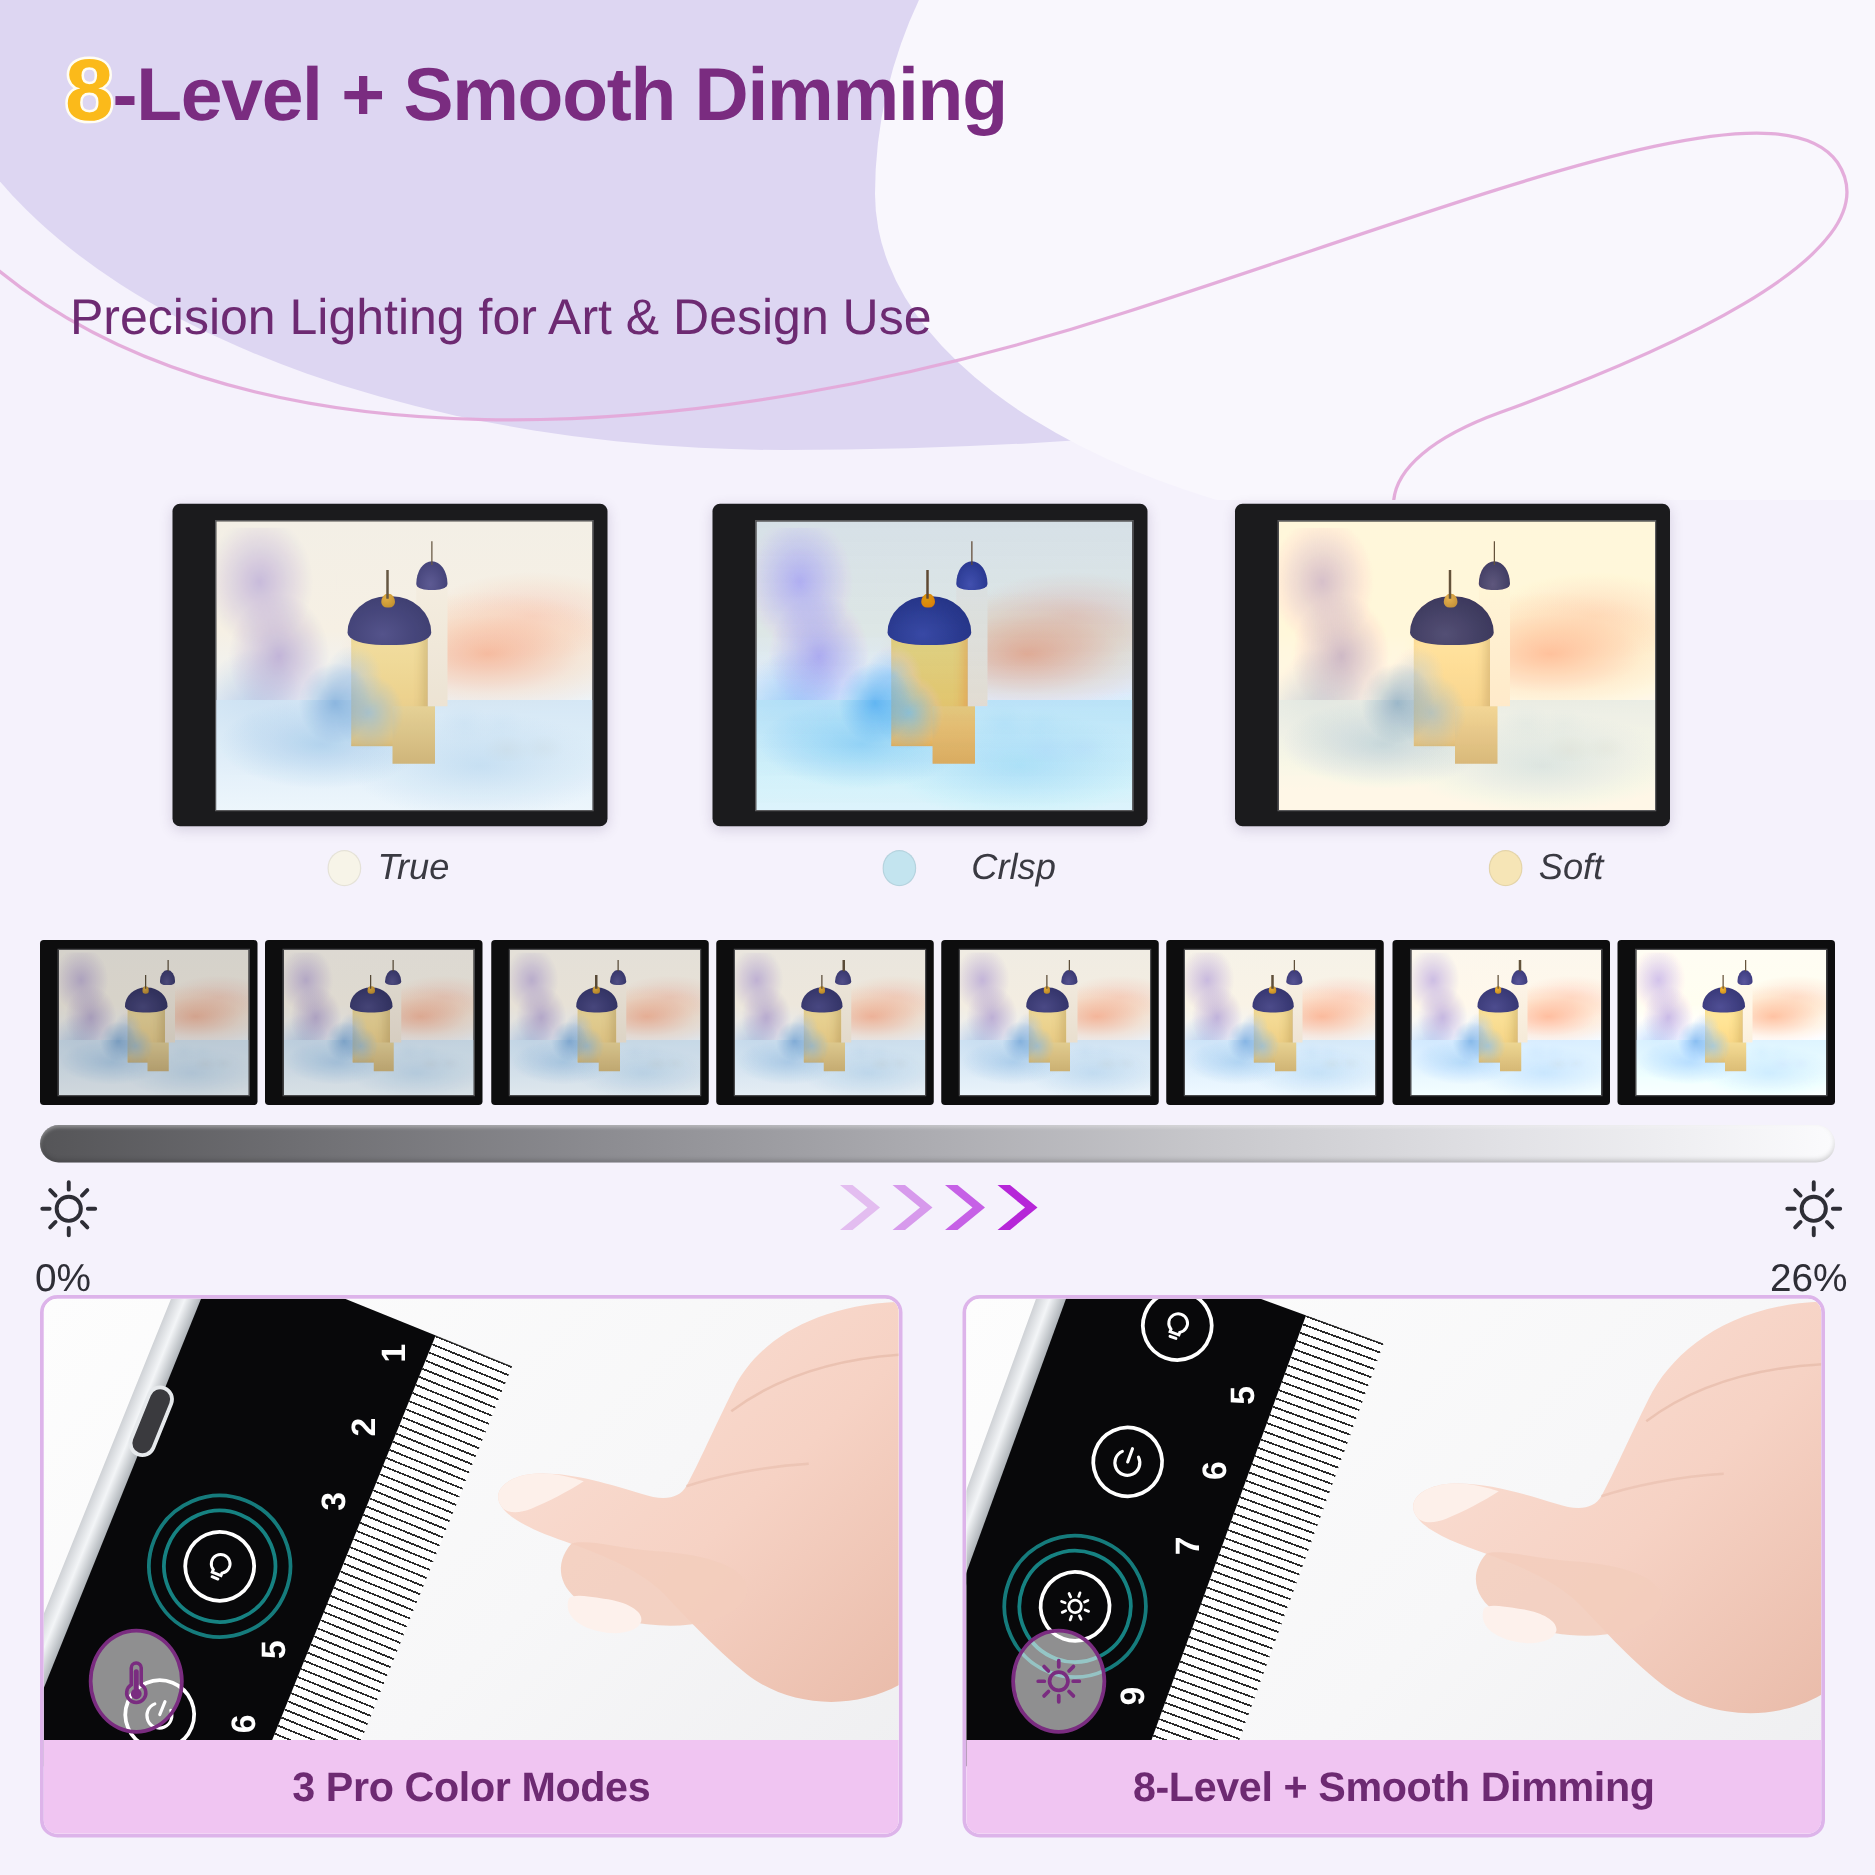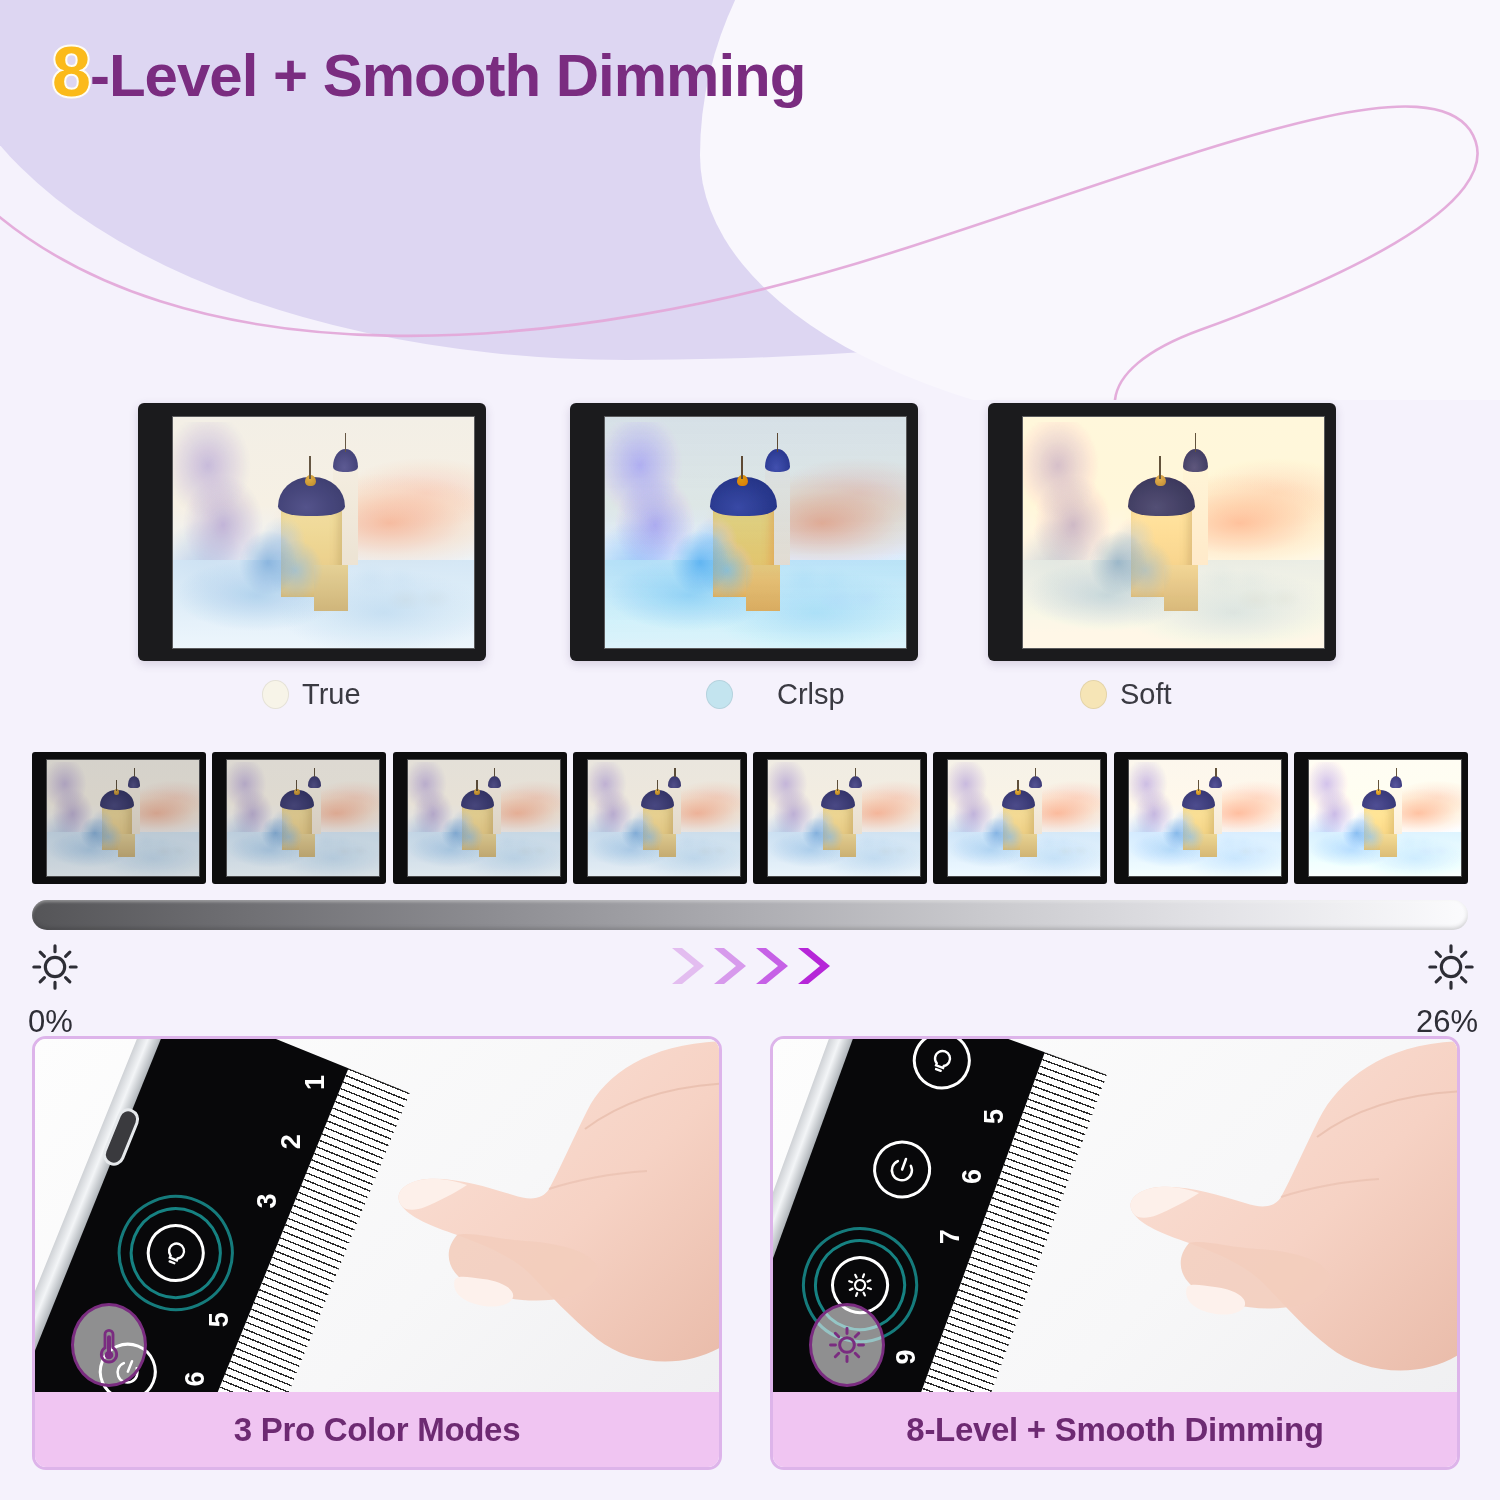"Precision Lighting for Art &" div.subtitle { html: none -> <div>Precision Lighting for Art &amp; Design Use</div> }
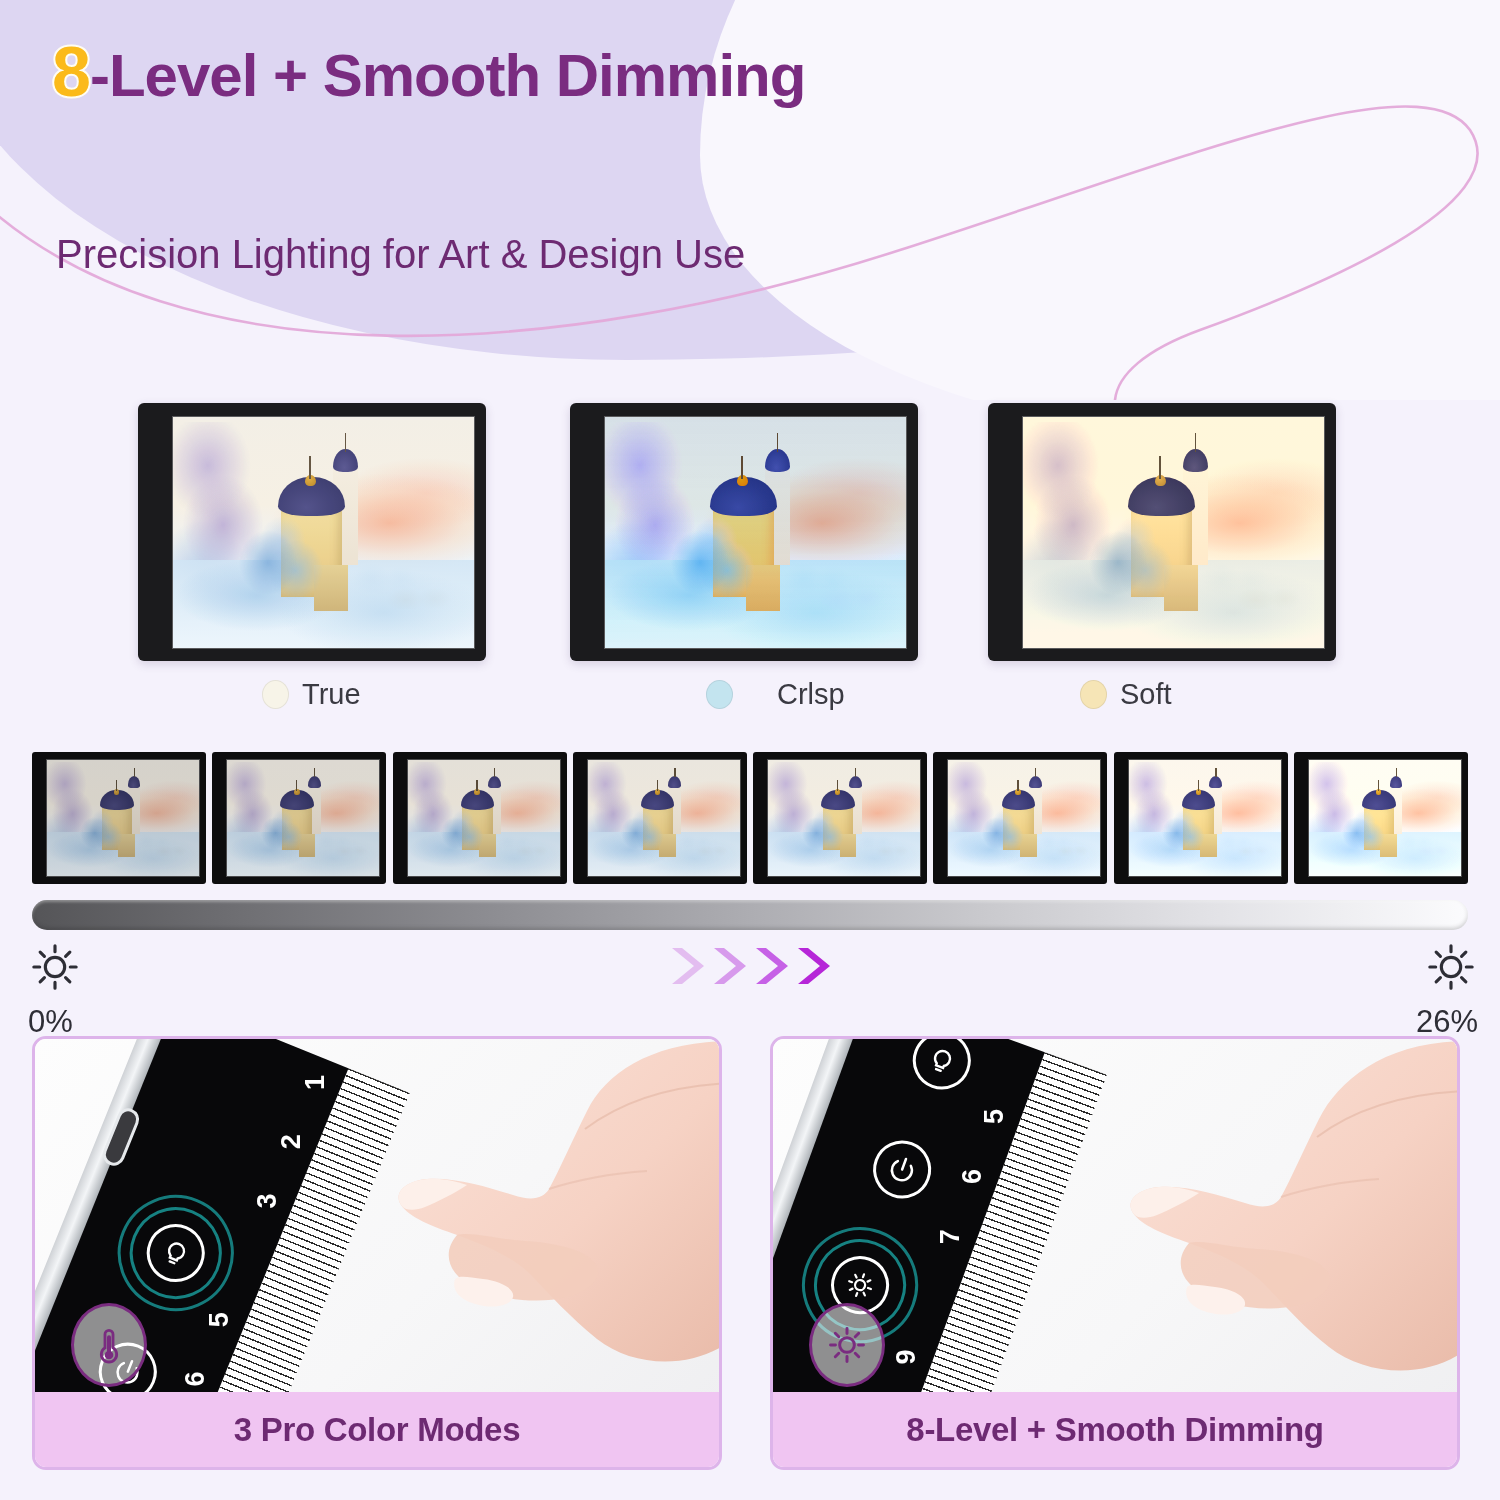"True" .mode-labels { font-style: none -> italic }
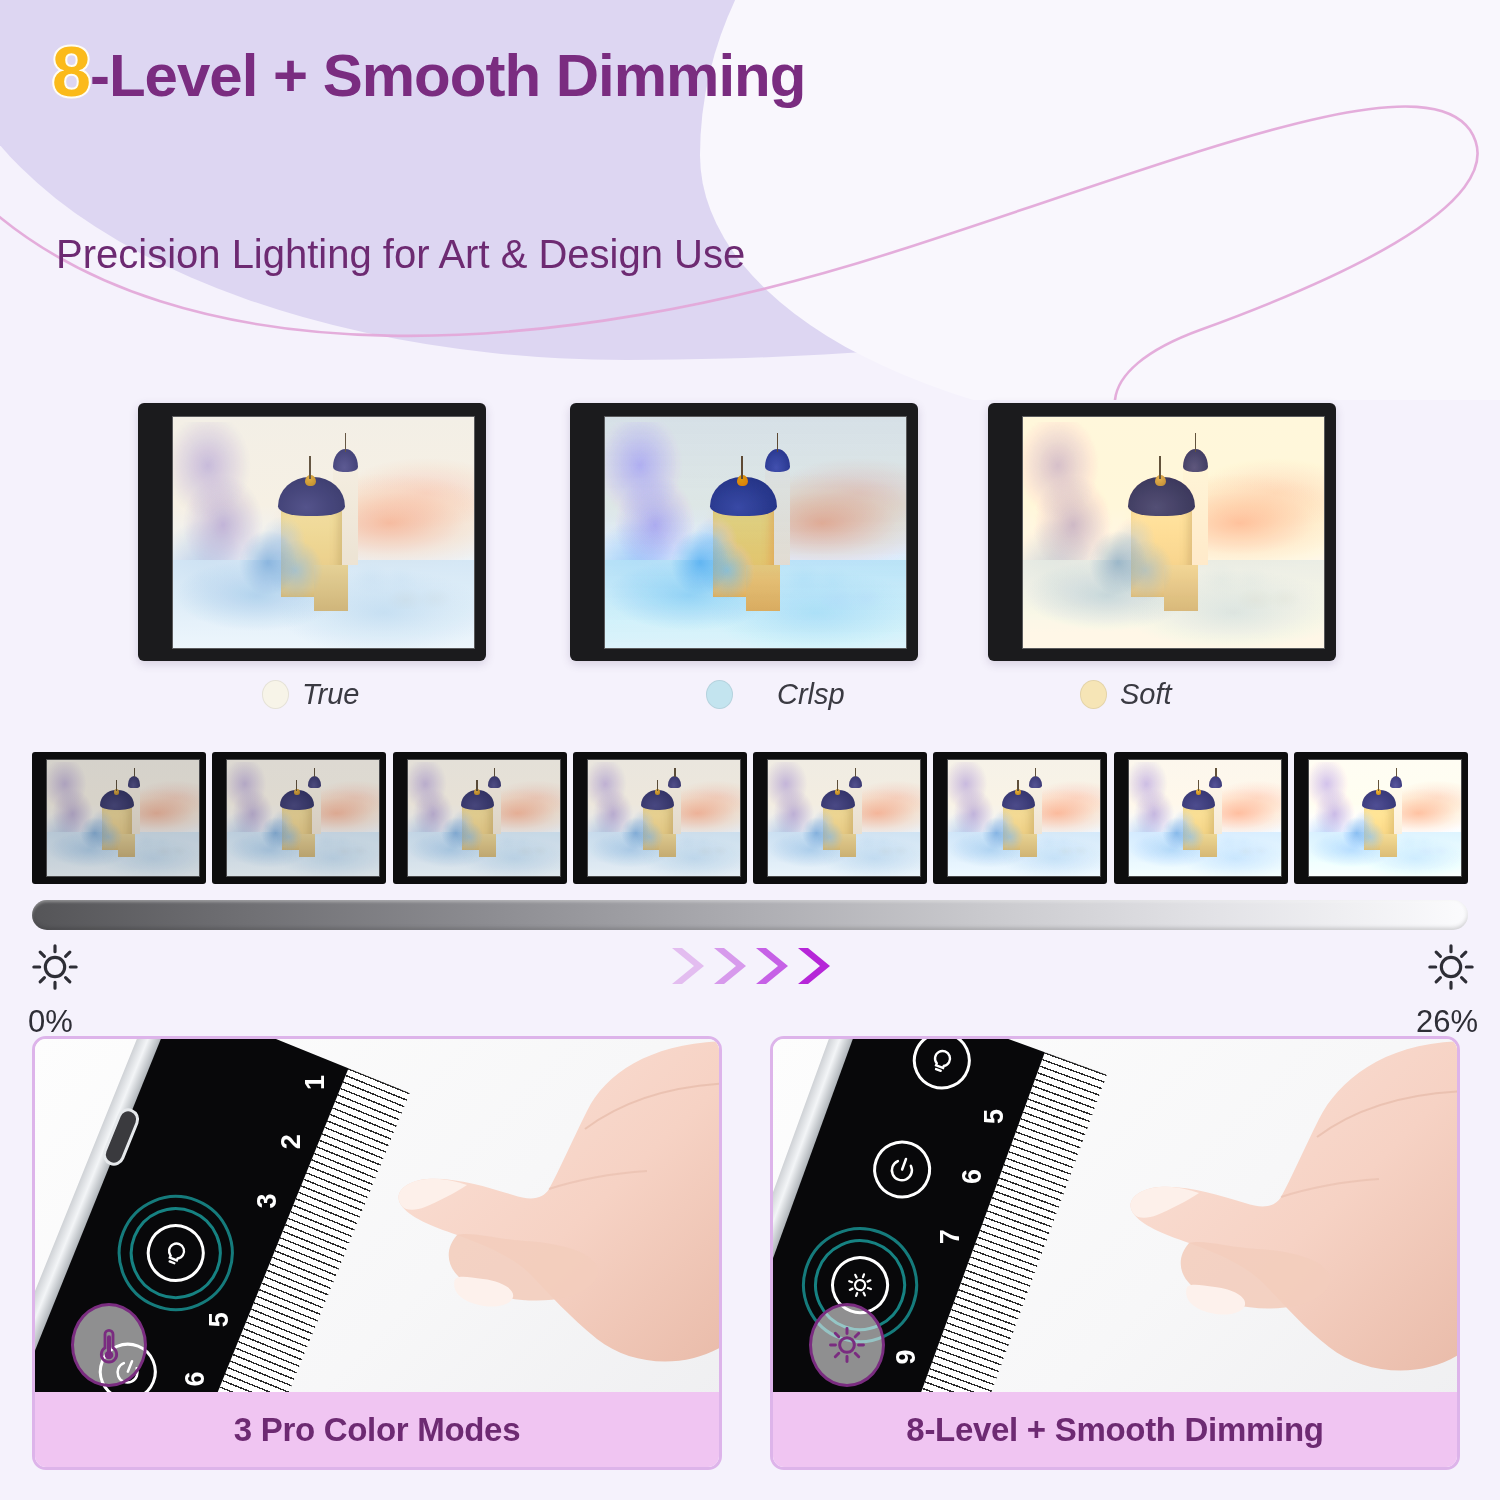"Soft" .ml3 { left: 1080px -> 1191px }
